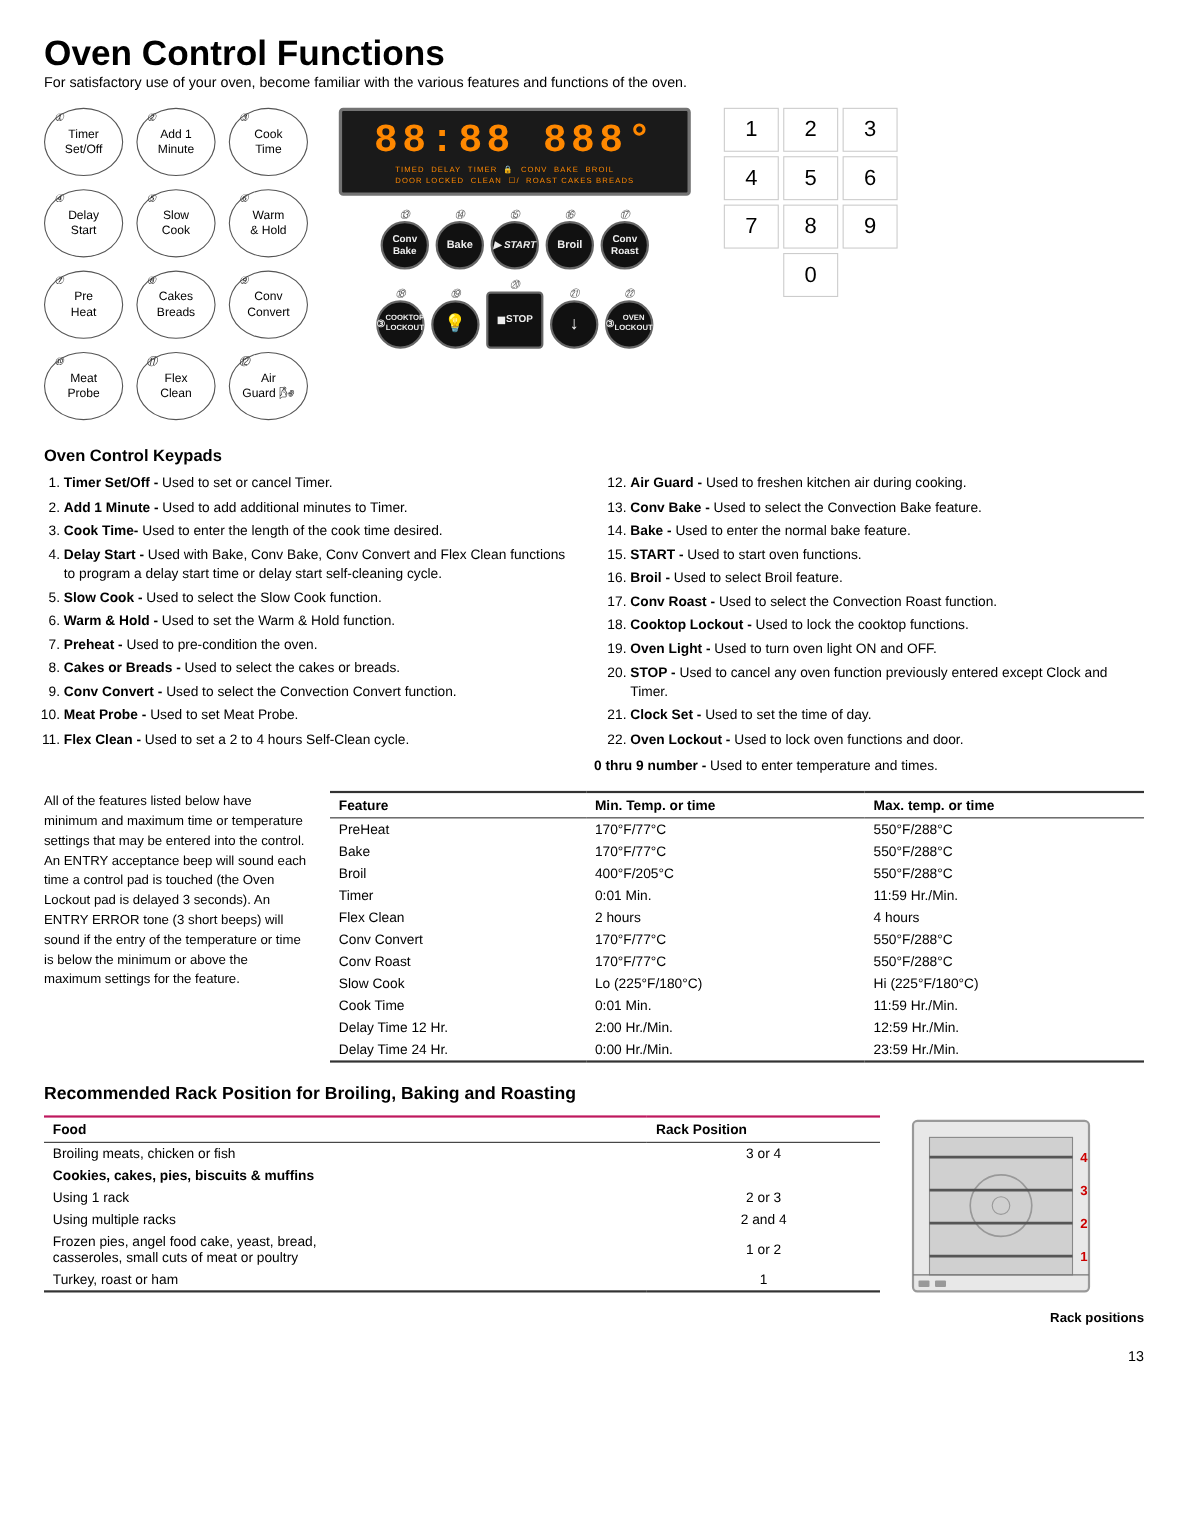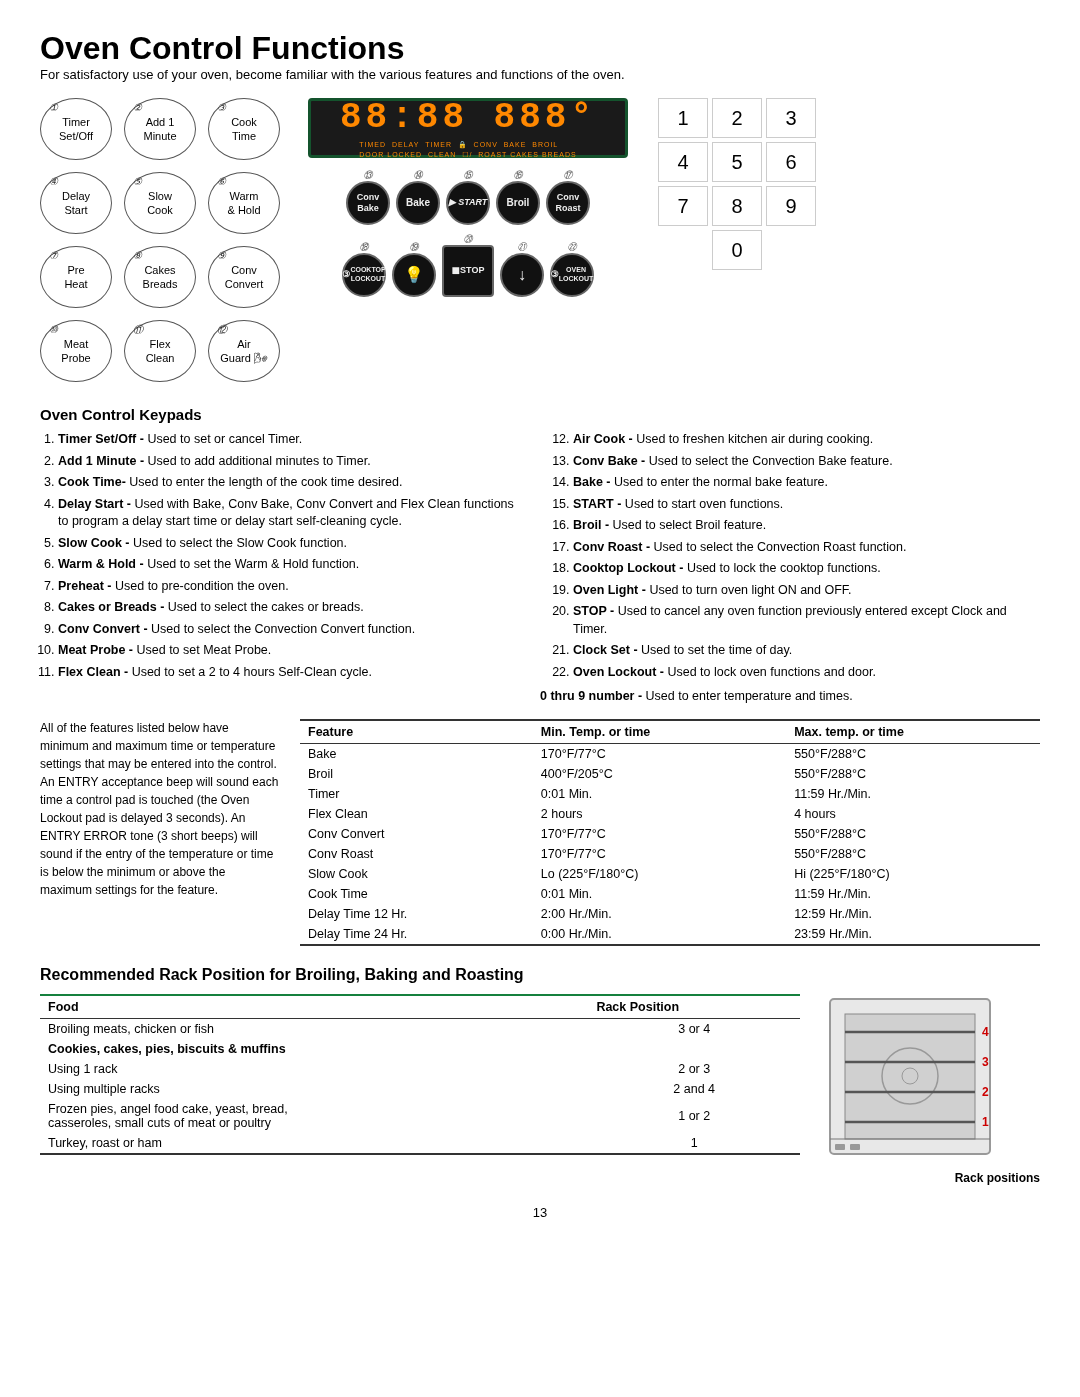"88:88 888°" .oven-display { border: 3px solid #14532d -> 3px solid #737373; height: 60px -> 80px }
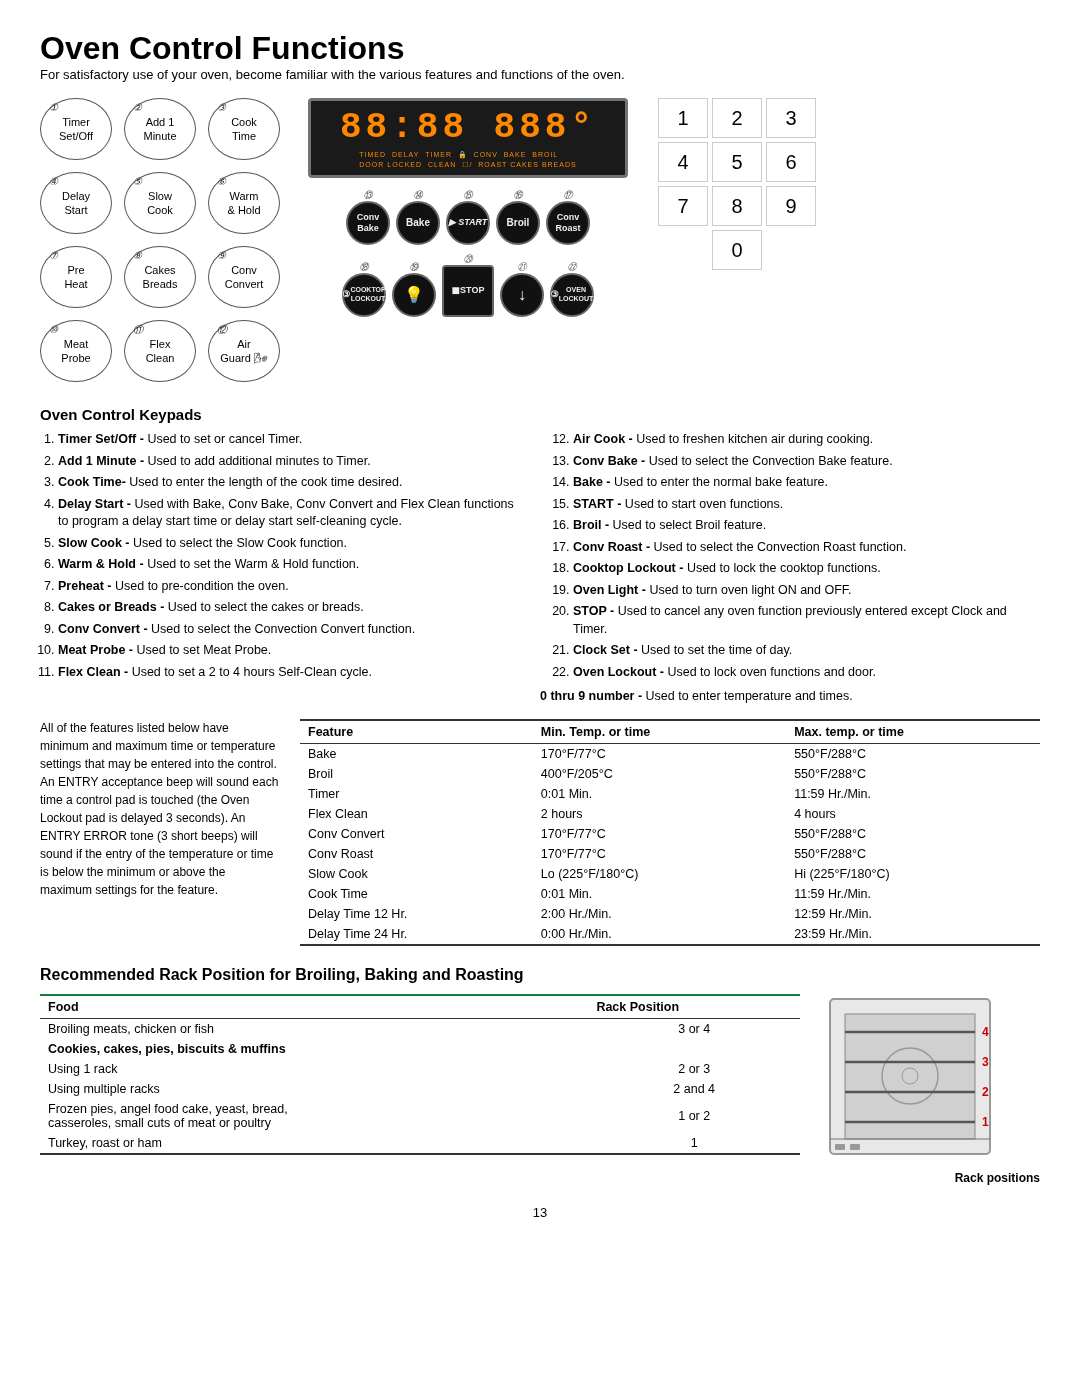"Air Cook -" b { text: Cook -> Guard }
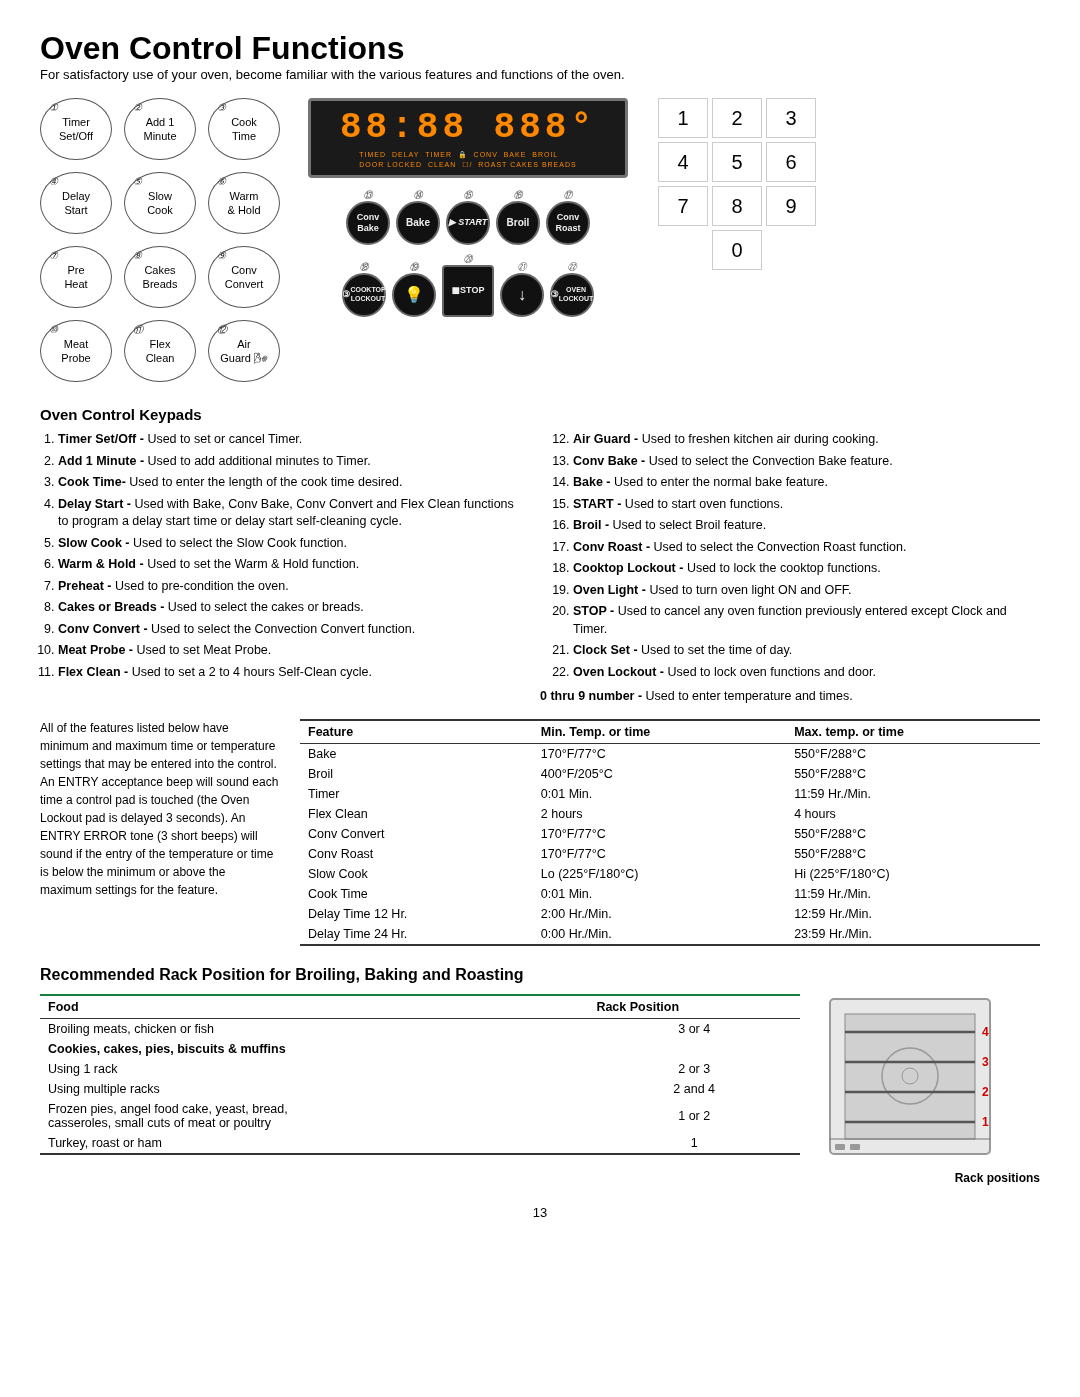"PreHeat" tr { html: none -> <tr> <td>PreHeat</td> <td>170°F/77°C</td> <td>550°F/288°C</td> </tr> }
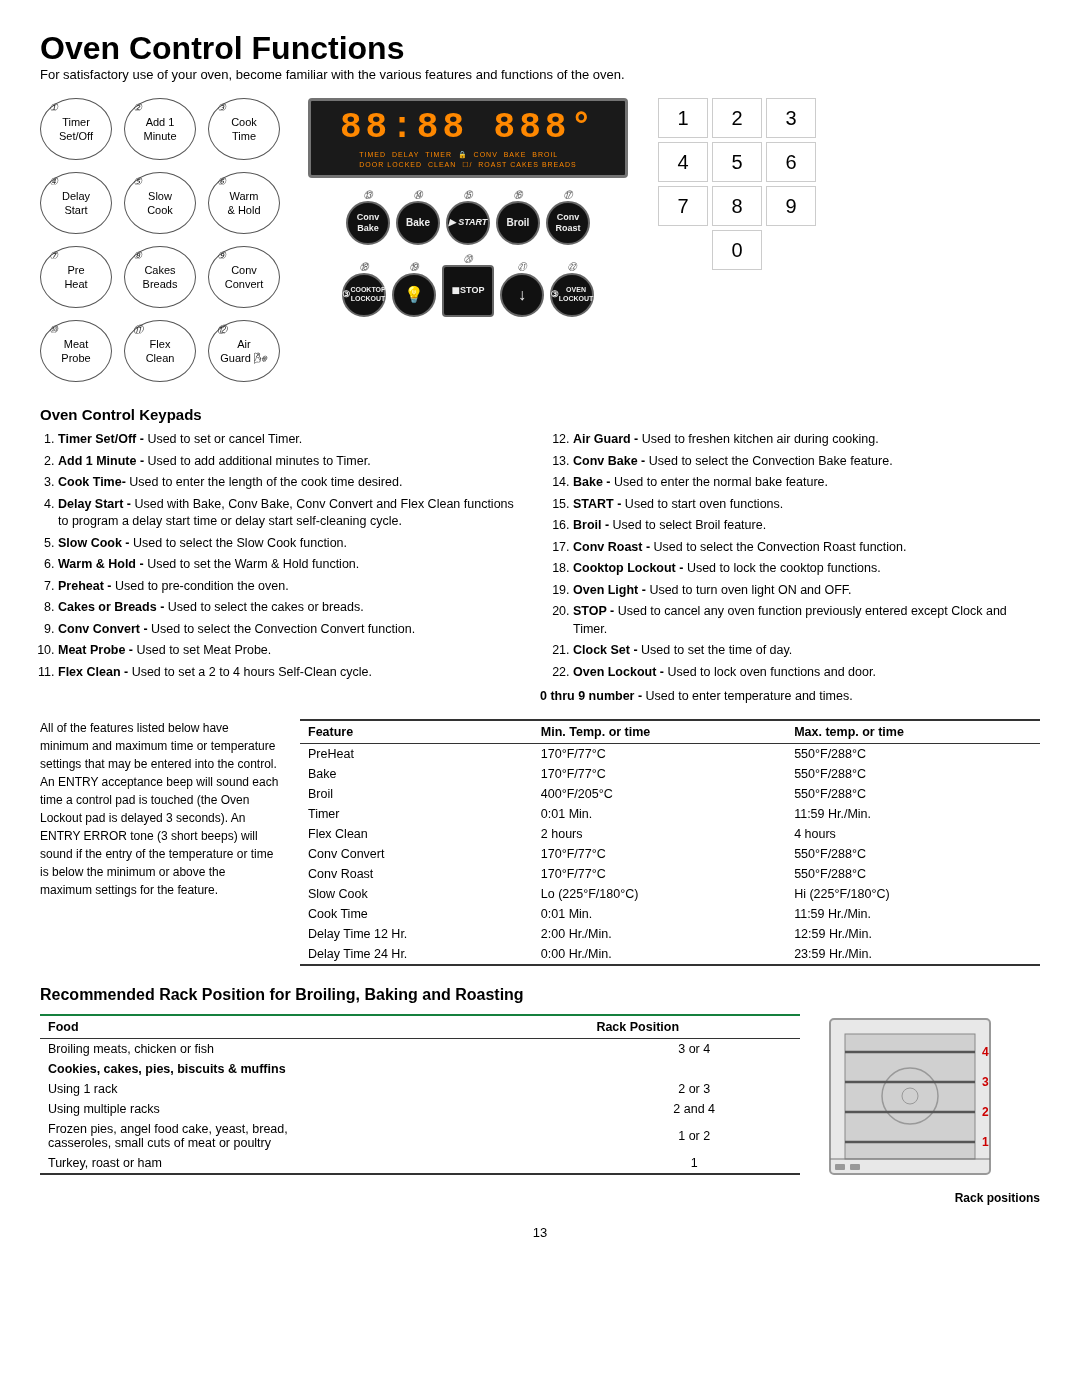"Food" .rack-table th { border-top: 2px solid #15803d -> 2px solid #be185d }
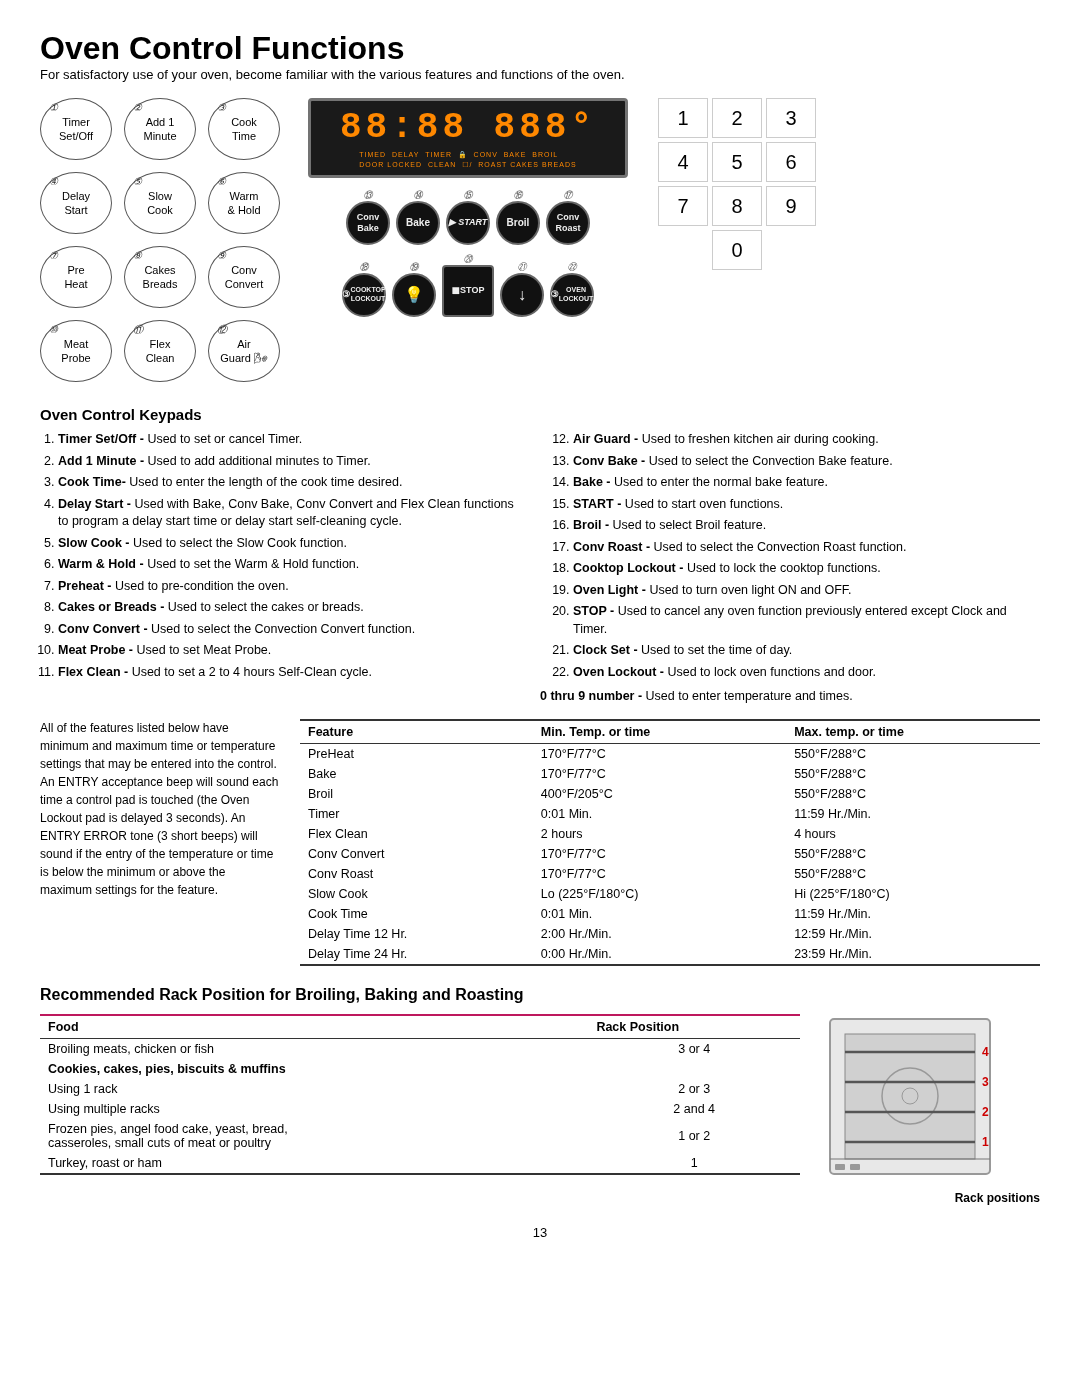"13" .page-num { text-align: center -> right }
